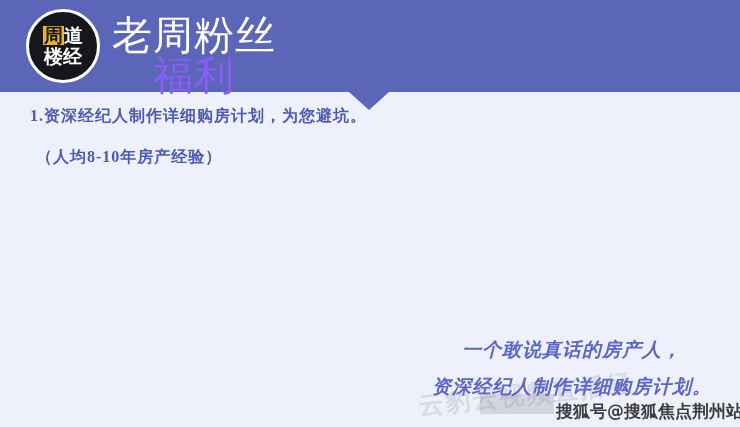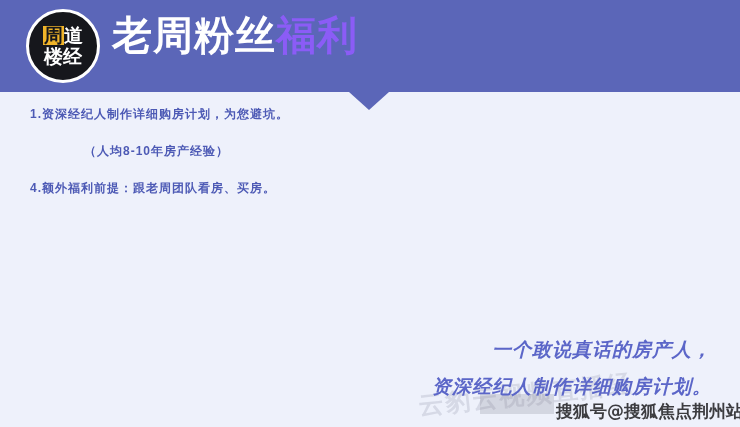"老周粉丝" #header-title { align-items: flex-start -> center; flex-direction: none -> column; font-weight: bold -> normal }
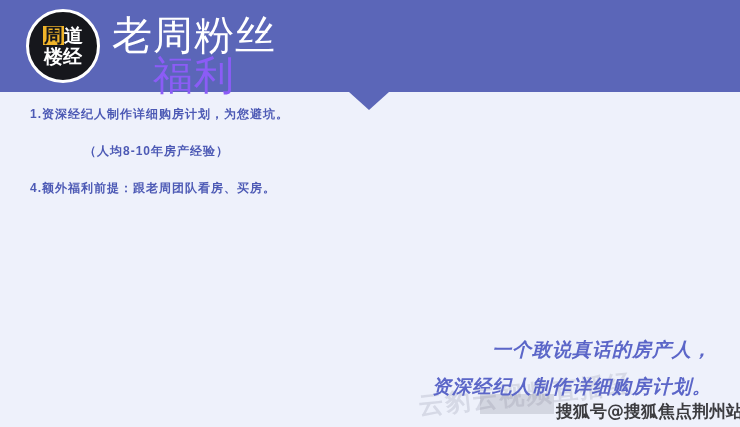"1.资深经纪人制作详细购房计划，为您避坑。" .body-line { font-family: Liberation Sans, sans-serif -> Liberation Serif, serif; font-size: 12px -> 16px }
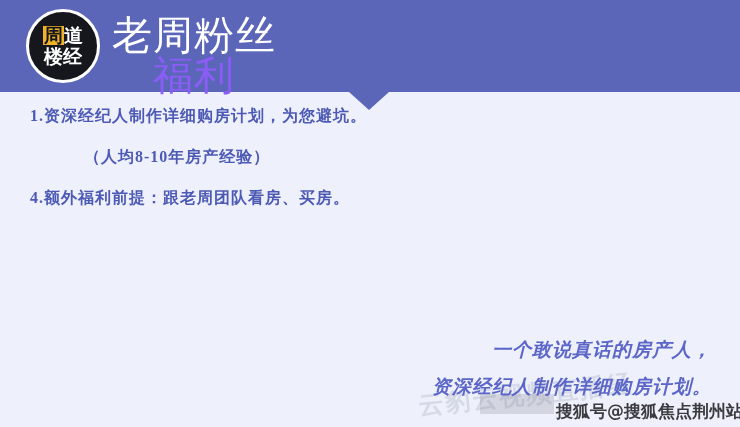"（人均8-10年房产经验）" .body-line.sub { margin-left: 48px -> none }
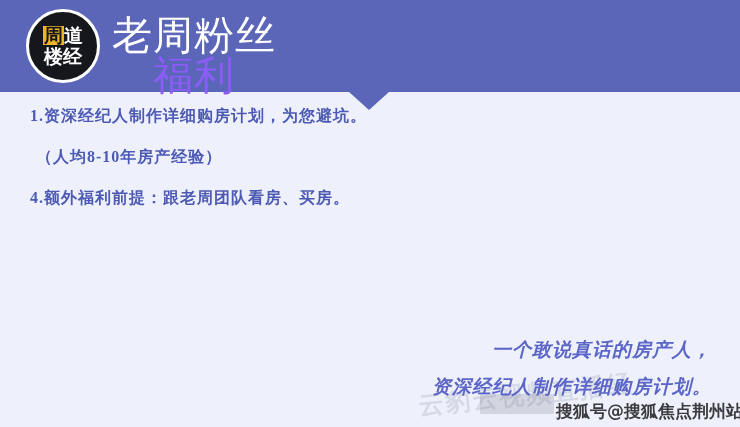"4.额外福利前提：跟老周团队看房、买房。" div.body-line { html: <div>4.额外福利前提：跟老周团队看房、买房。</div> -> none }
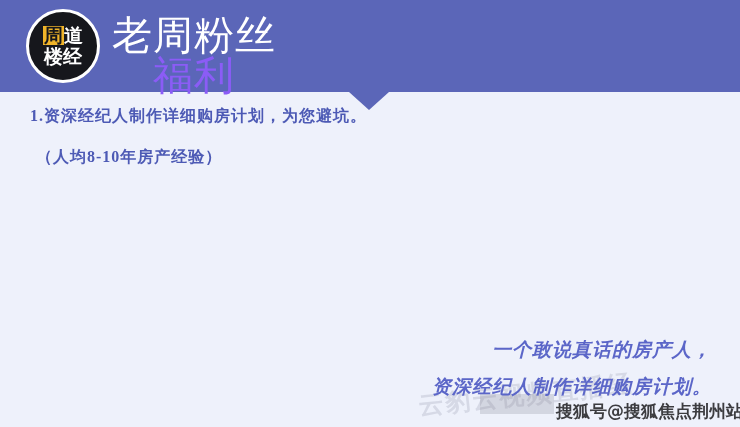"一个敢说真话的房产人，" .slogan-line { text-align: none -> center }
